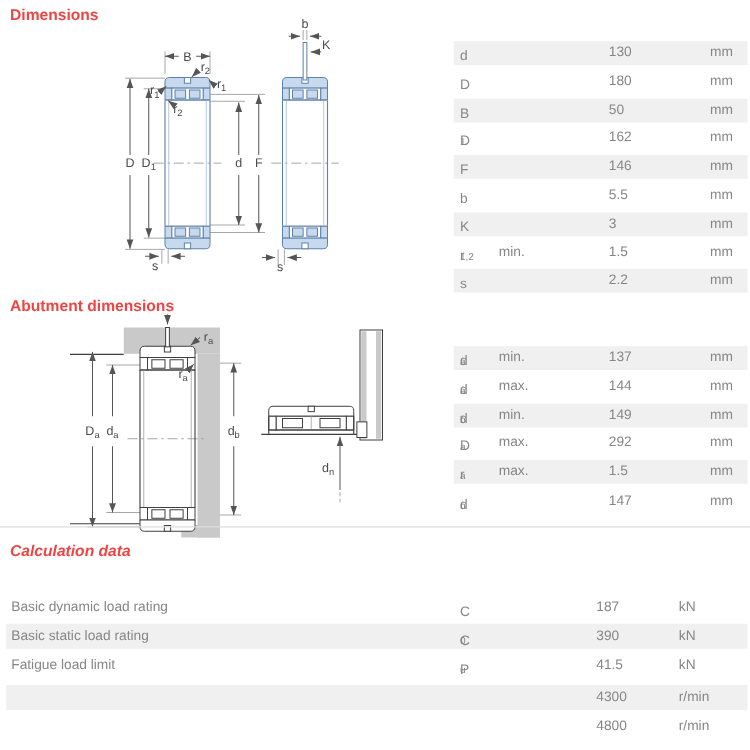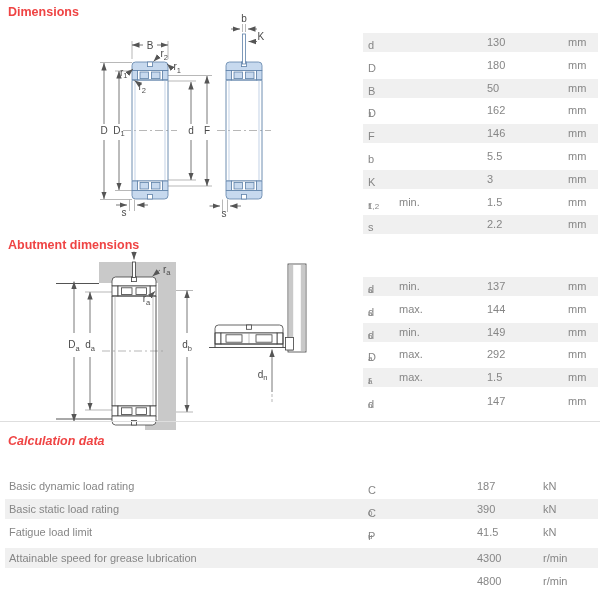"Attainable speed for grease lubrication" span.c-label { html: <span>Attainable speed for grease lubrication</span> -> none }
